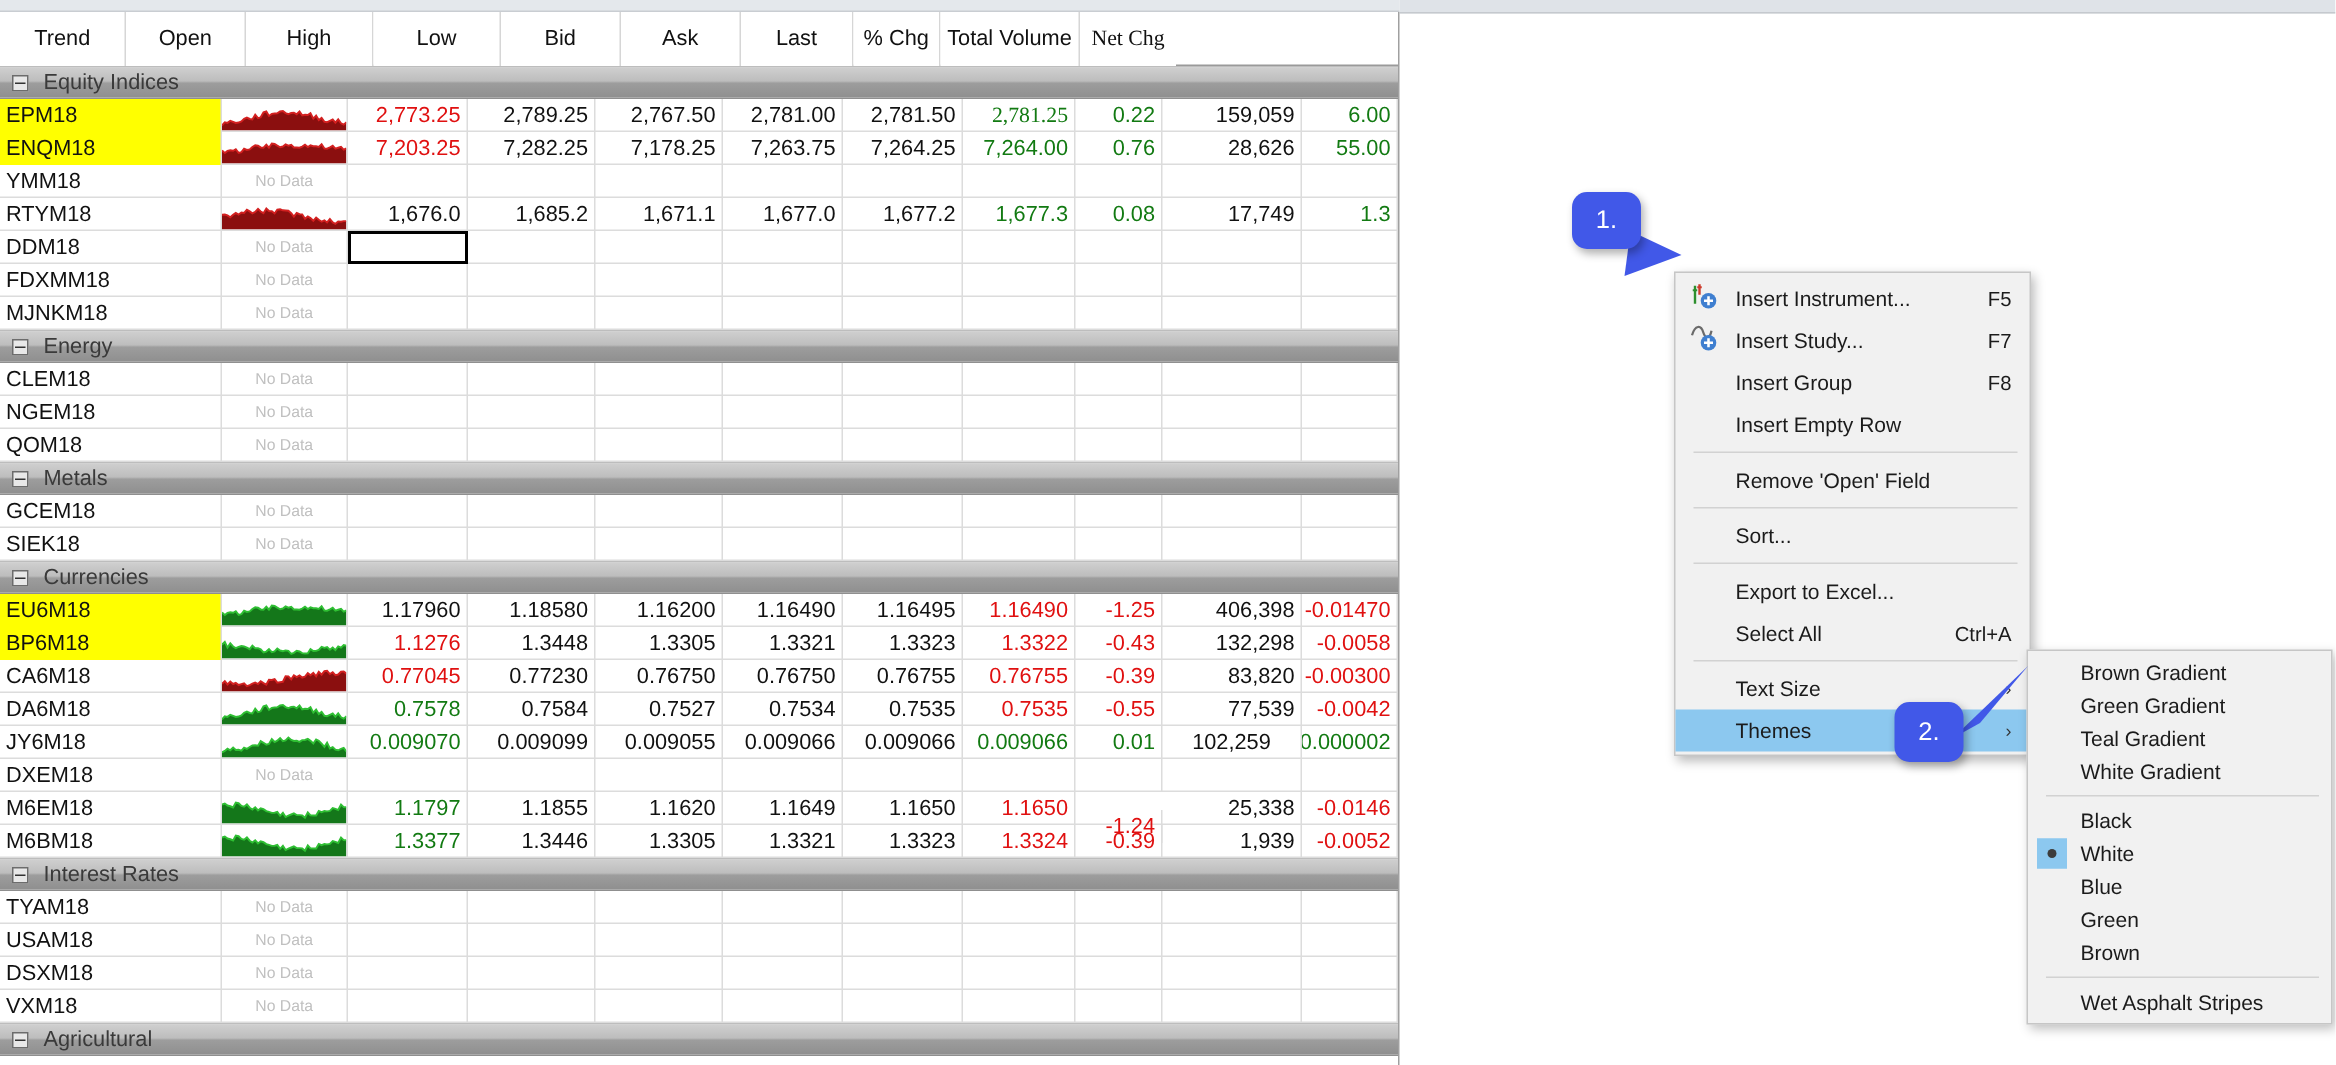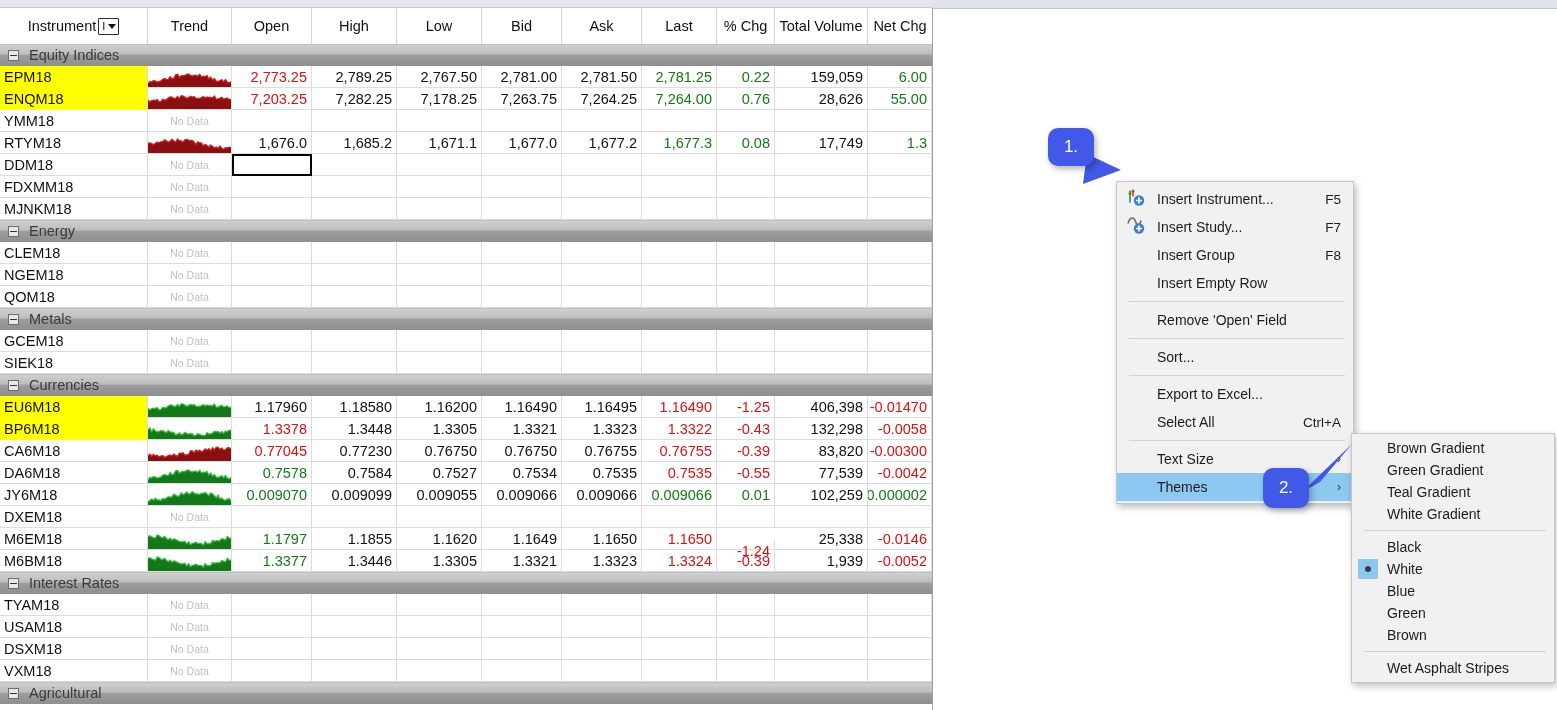"Instrument" div.hcell { html: <div> <span>Instrument</span> <span> <span>I</span> <span></span> </span> </div> -> none }
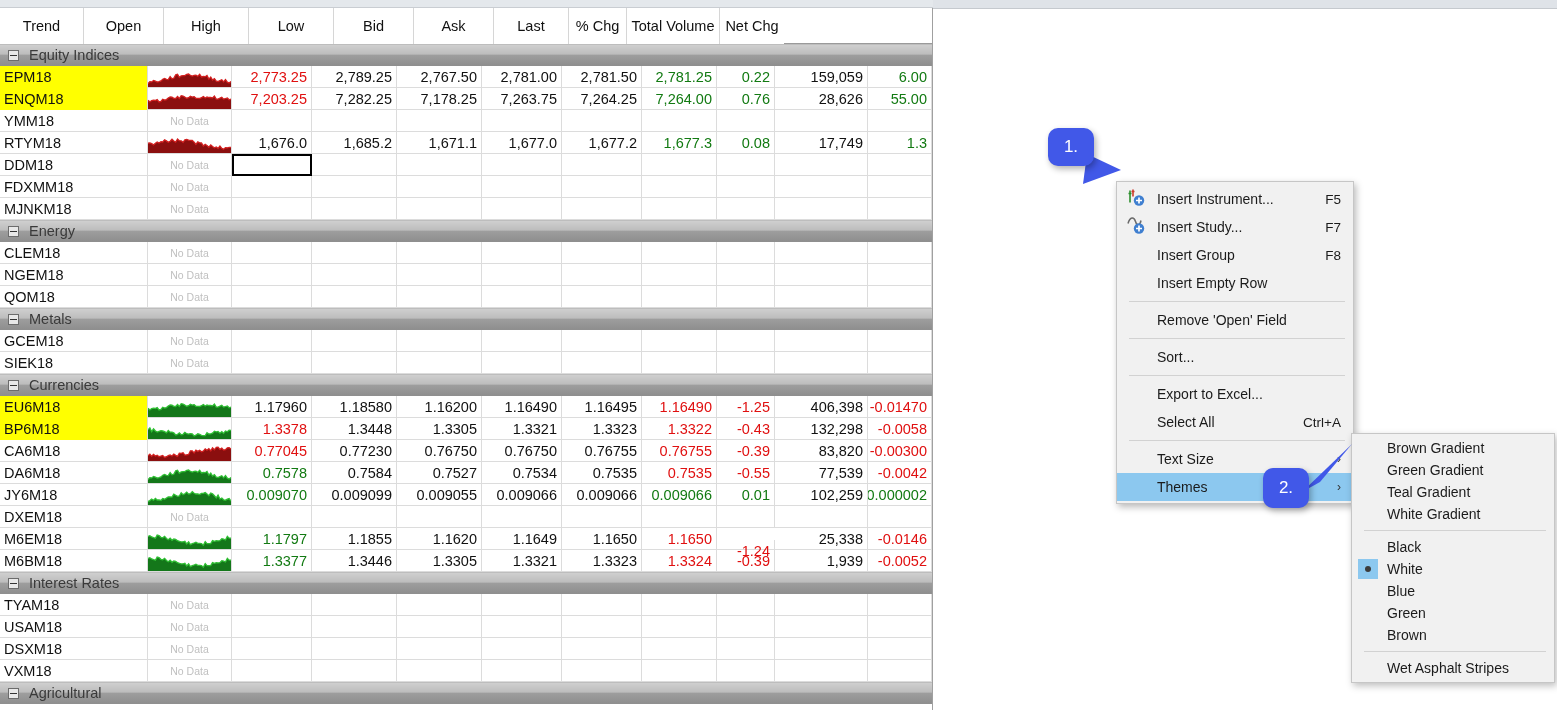"Net Chg" div.hcell { font-family: none -> Liberation Serif, serif }
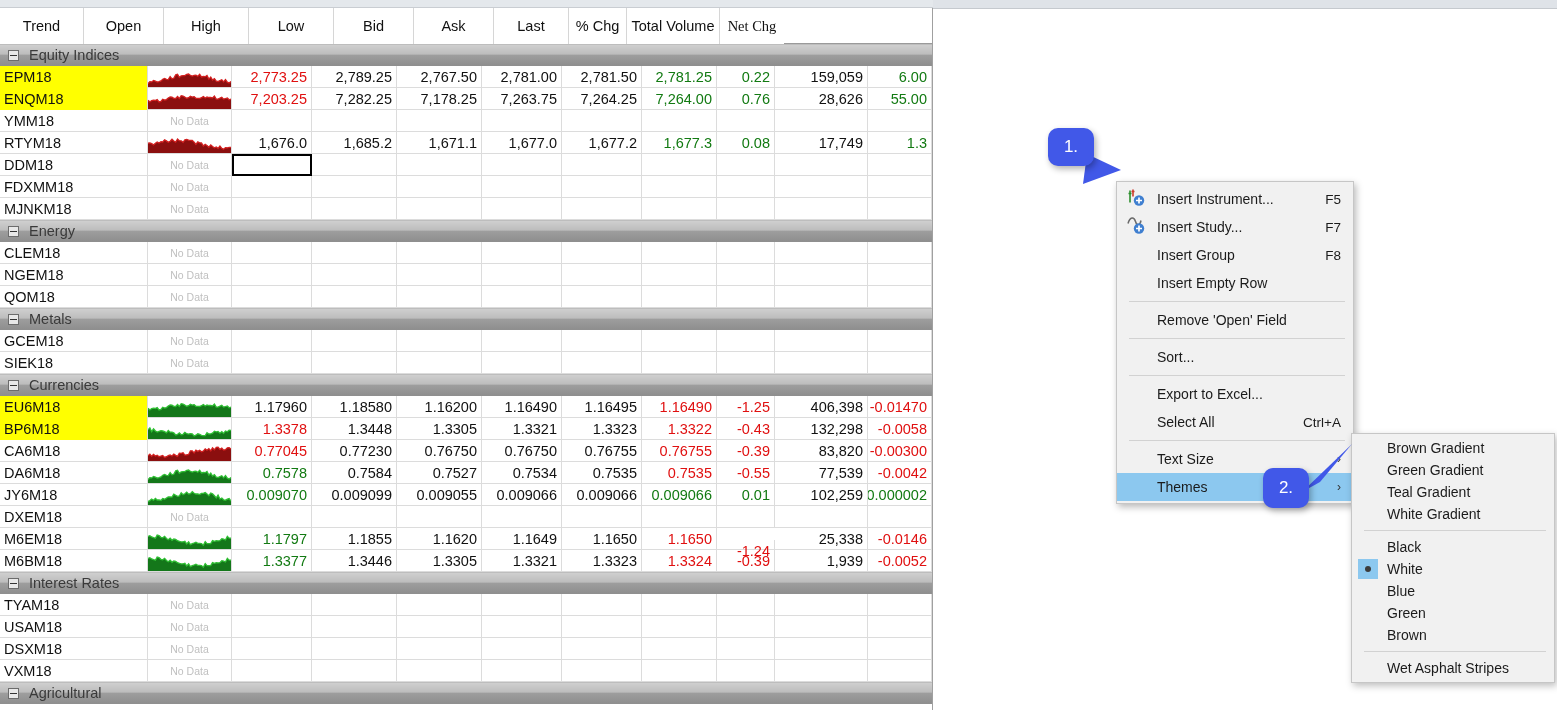"2,781.25" div.cell { font-family: none -> Liberation Serif, serif }
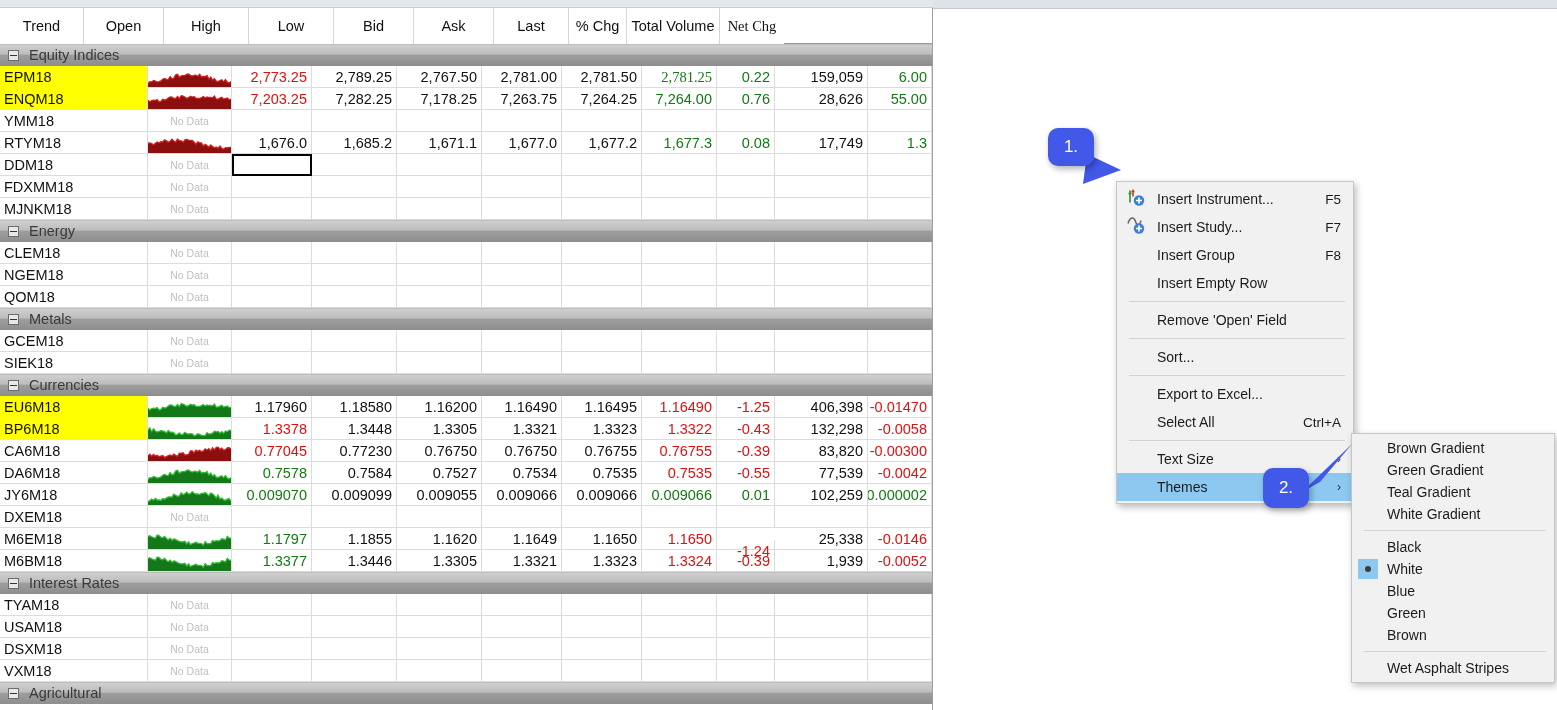"1.3378" span { text: 1.3378 -> 1.1276 }
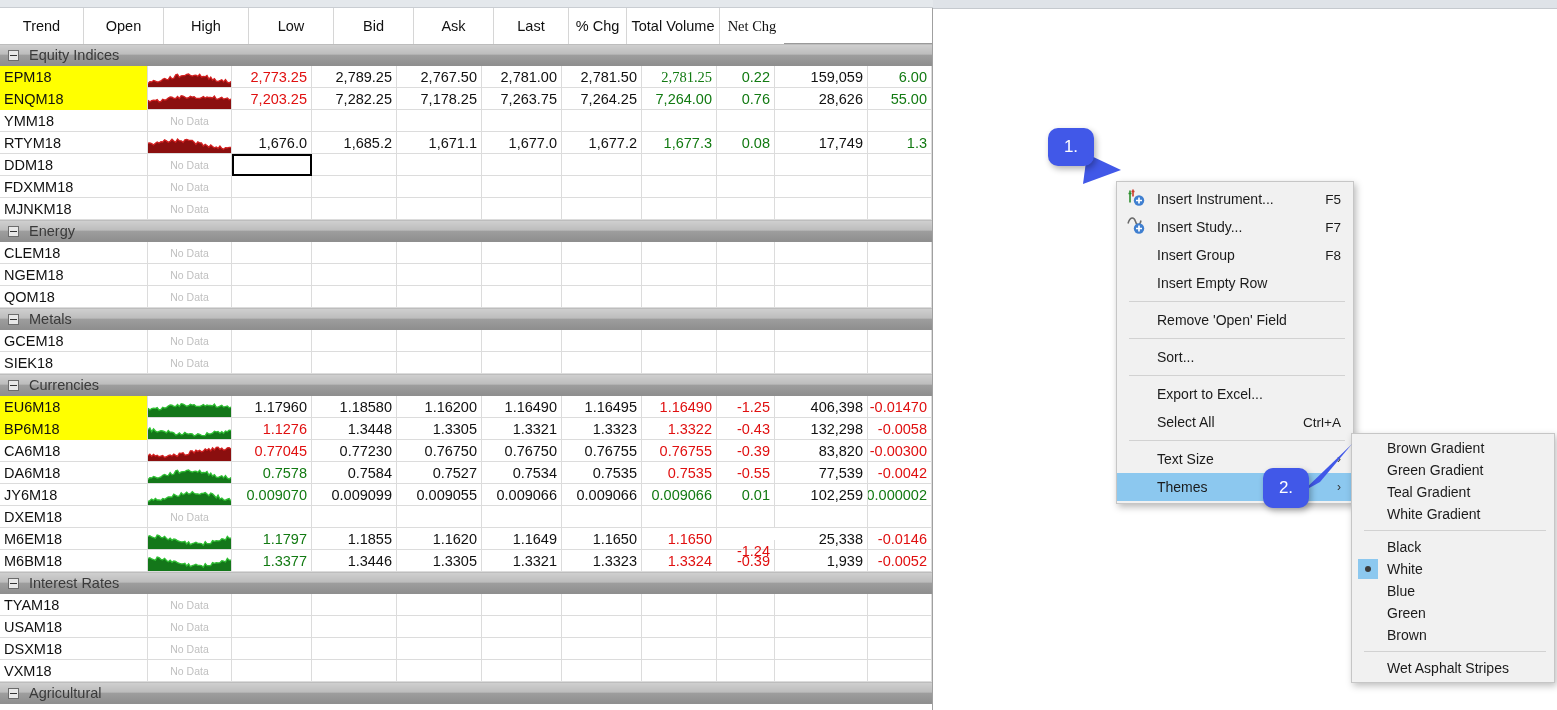"102,259" div.cell { justify-content: none -> center }
